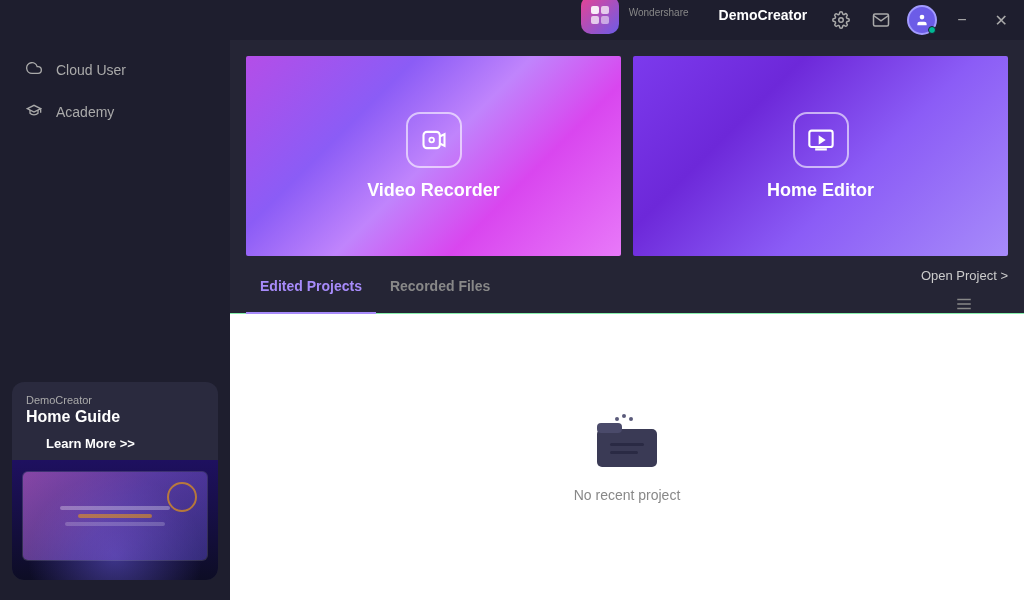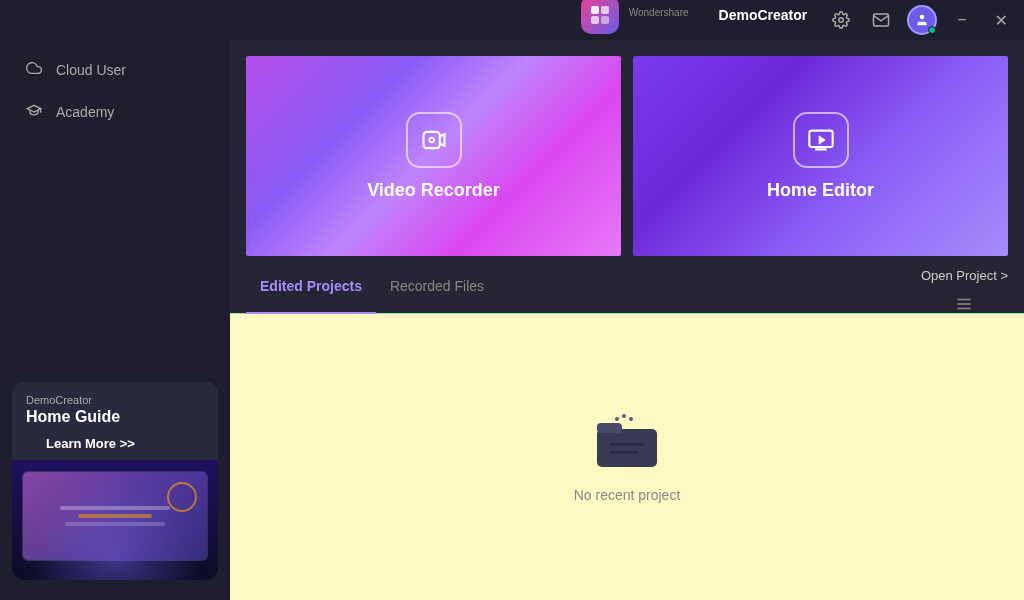"Recorded Files" .tab-item { font-weight: none -> bold }
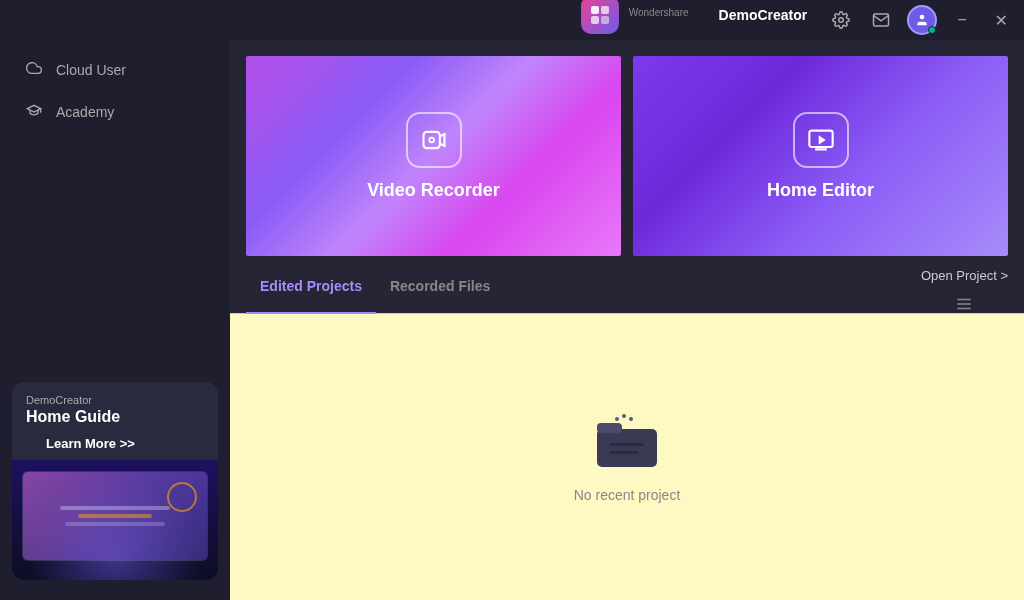"No recent project" .empty-state { background: #fef9c3 -> #ffffff }
